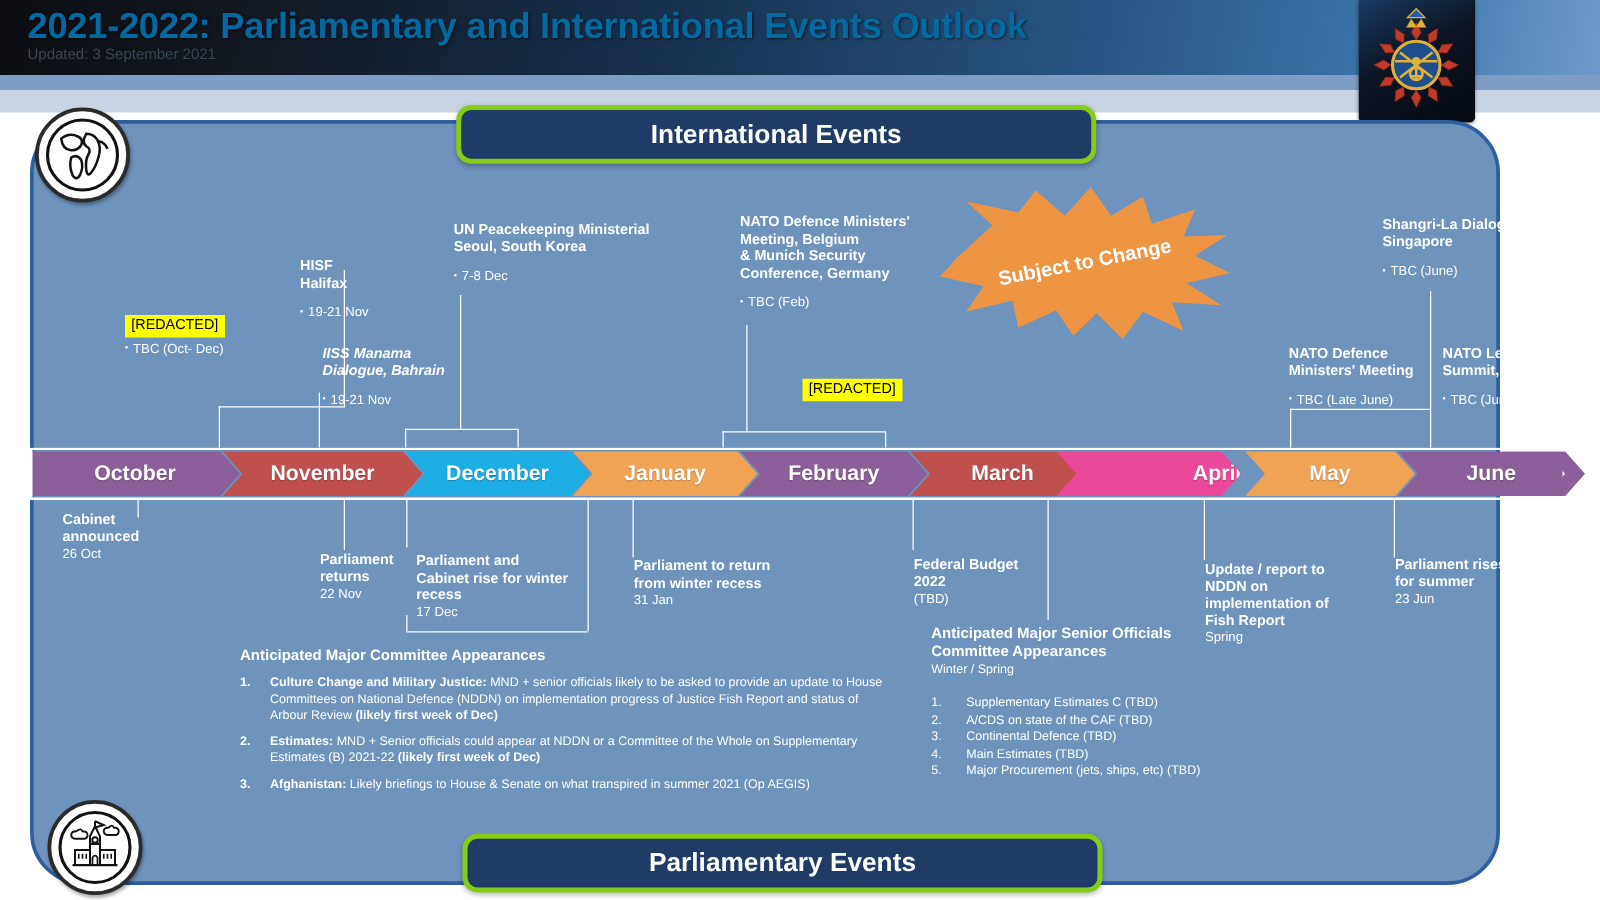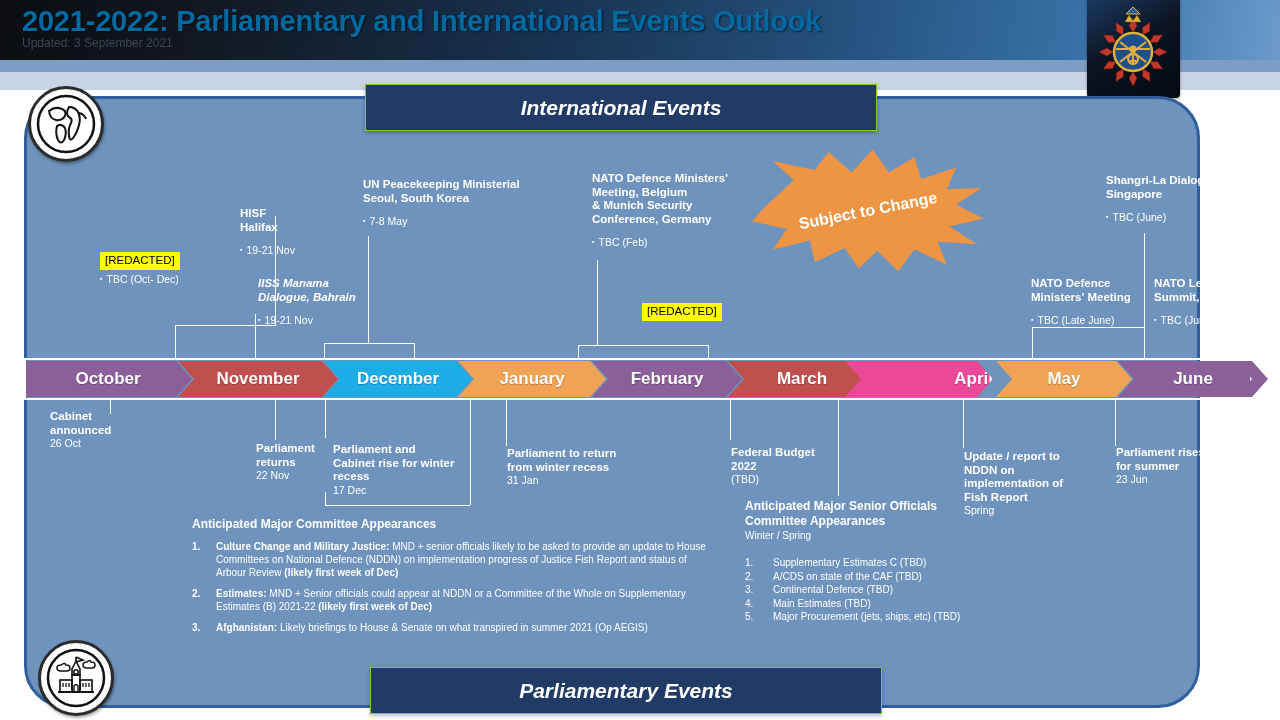"International Events" .banner { border: 1px solid #84cc16 -> 4px solid #84cc16; border-radius: 0 -> 12px; font-style: italic -> none }
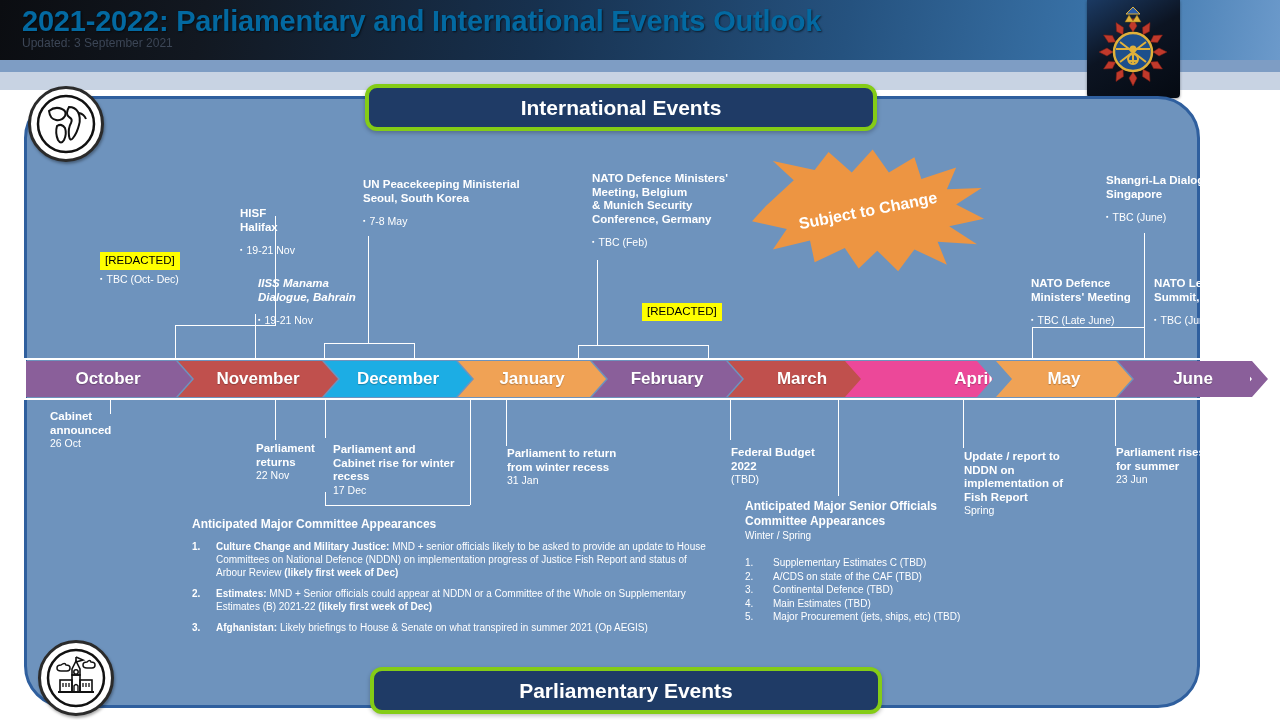"7-8 May" div.d { text: May -> Dec }
